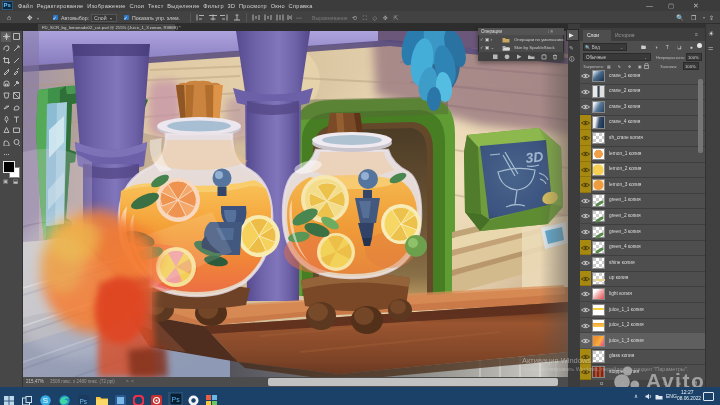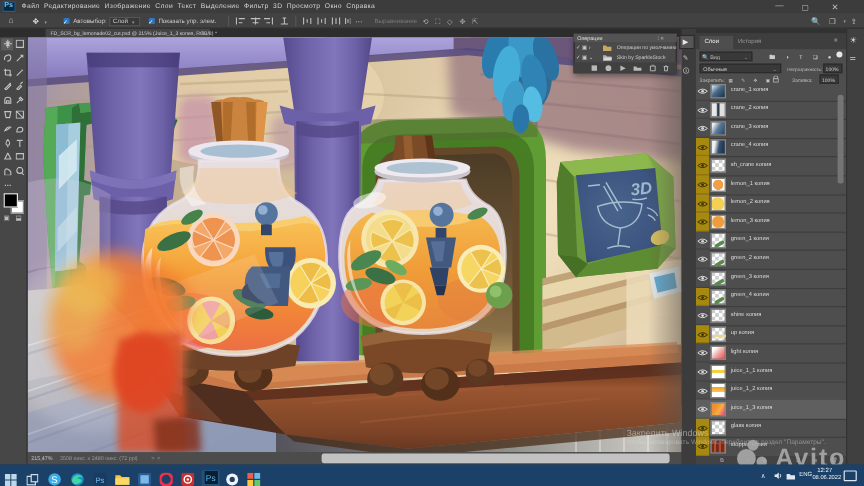"Закрепить Windows" div.tx { text: Закрепить -> Активация }
